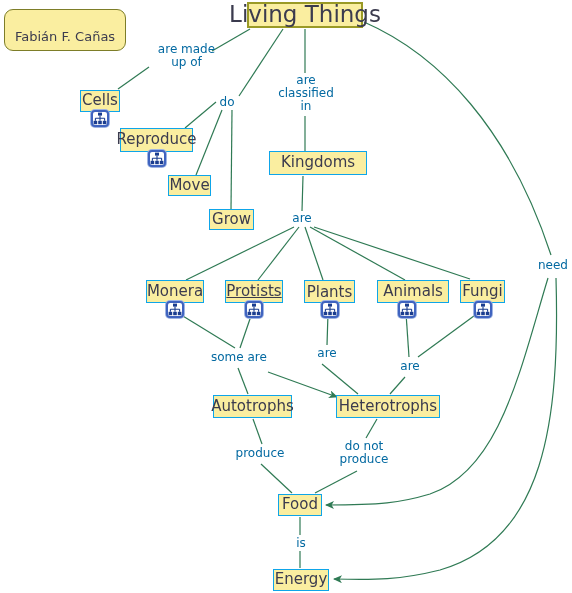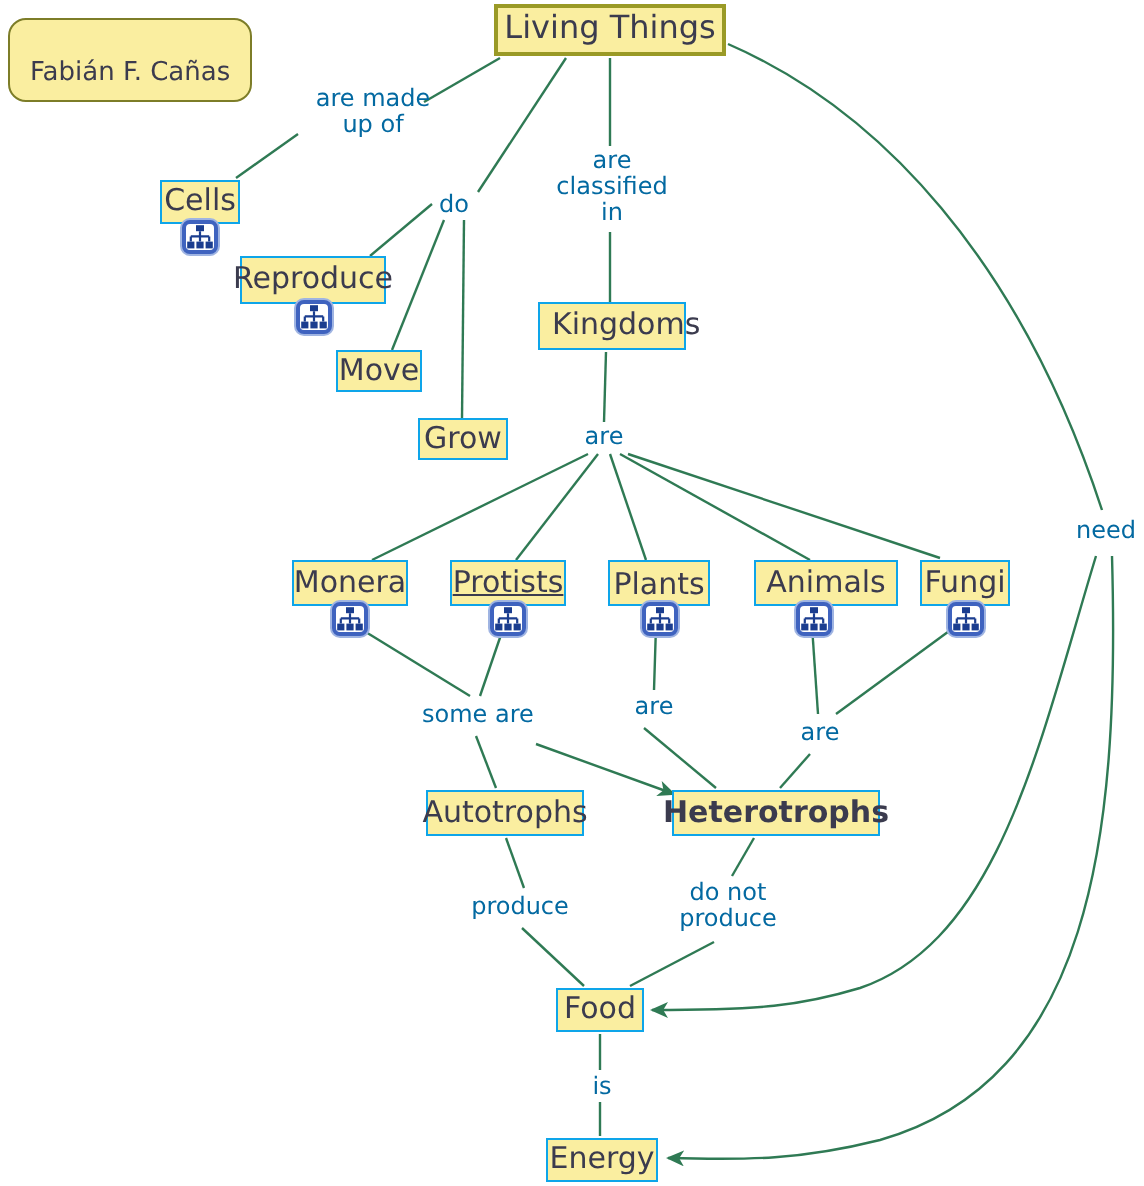"Living Things" .node.big { font-size: 16px -> 23px }
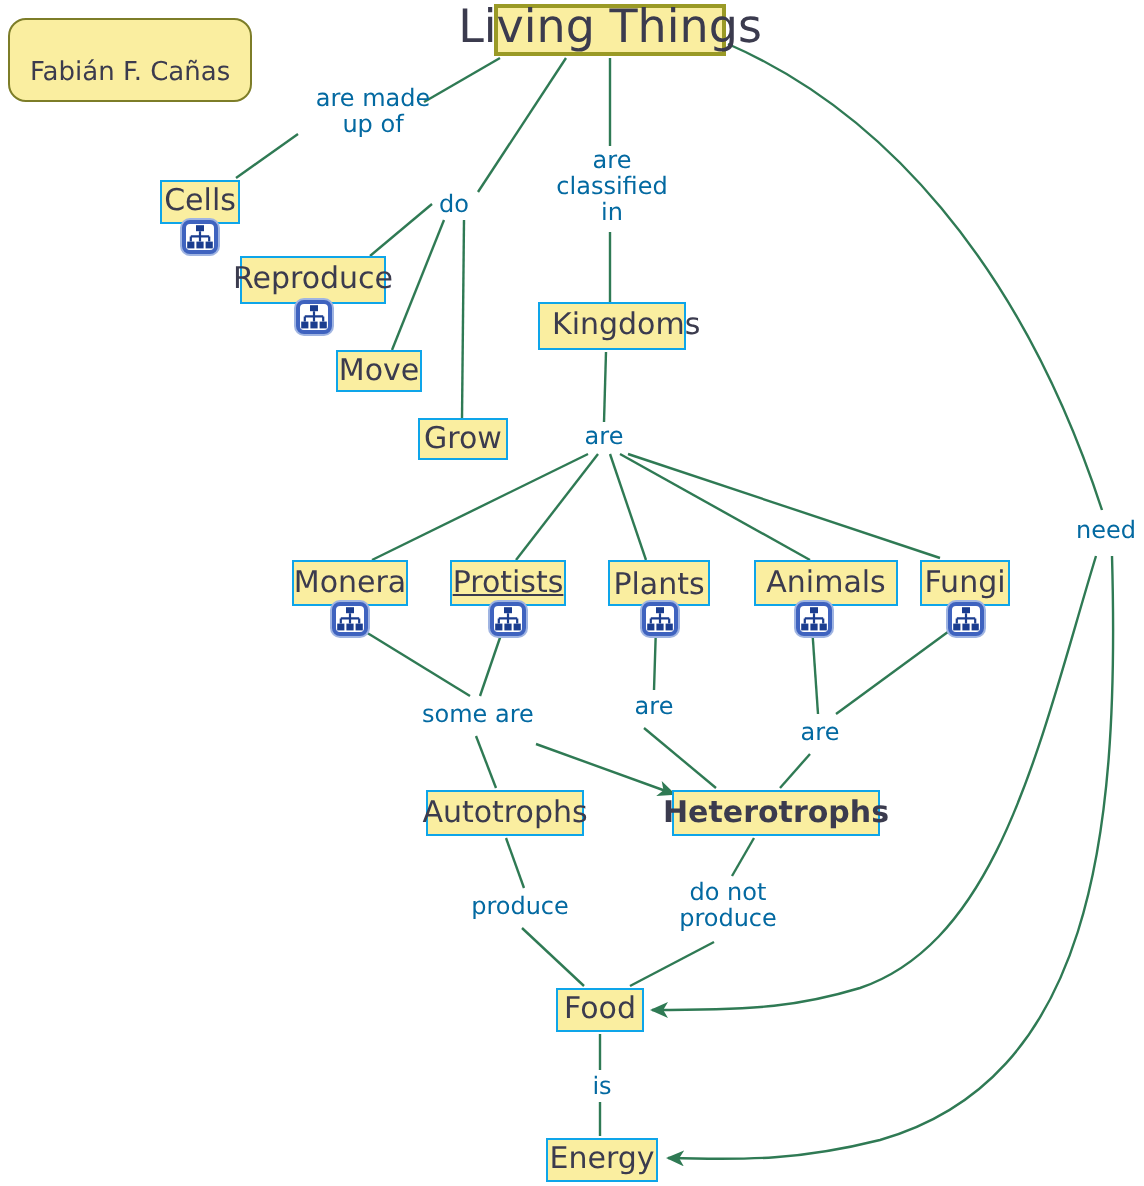"Kingdoms" div.node { justify-content: none -> center; width: 74px -> 98px }
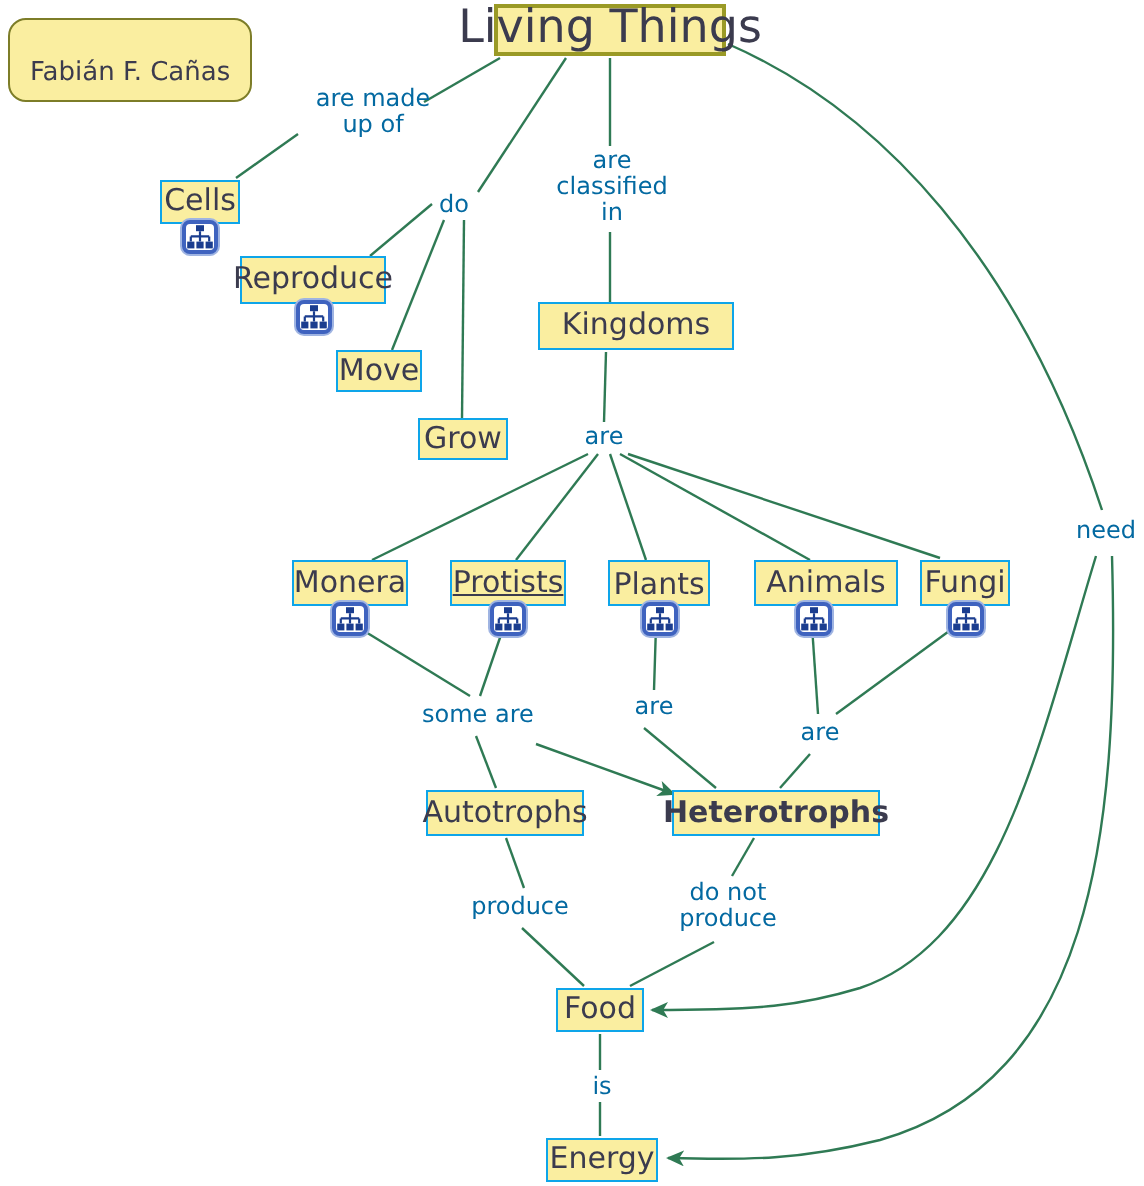"Heterotrophs" div.node { font-weight: bold -> none }
